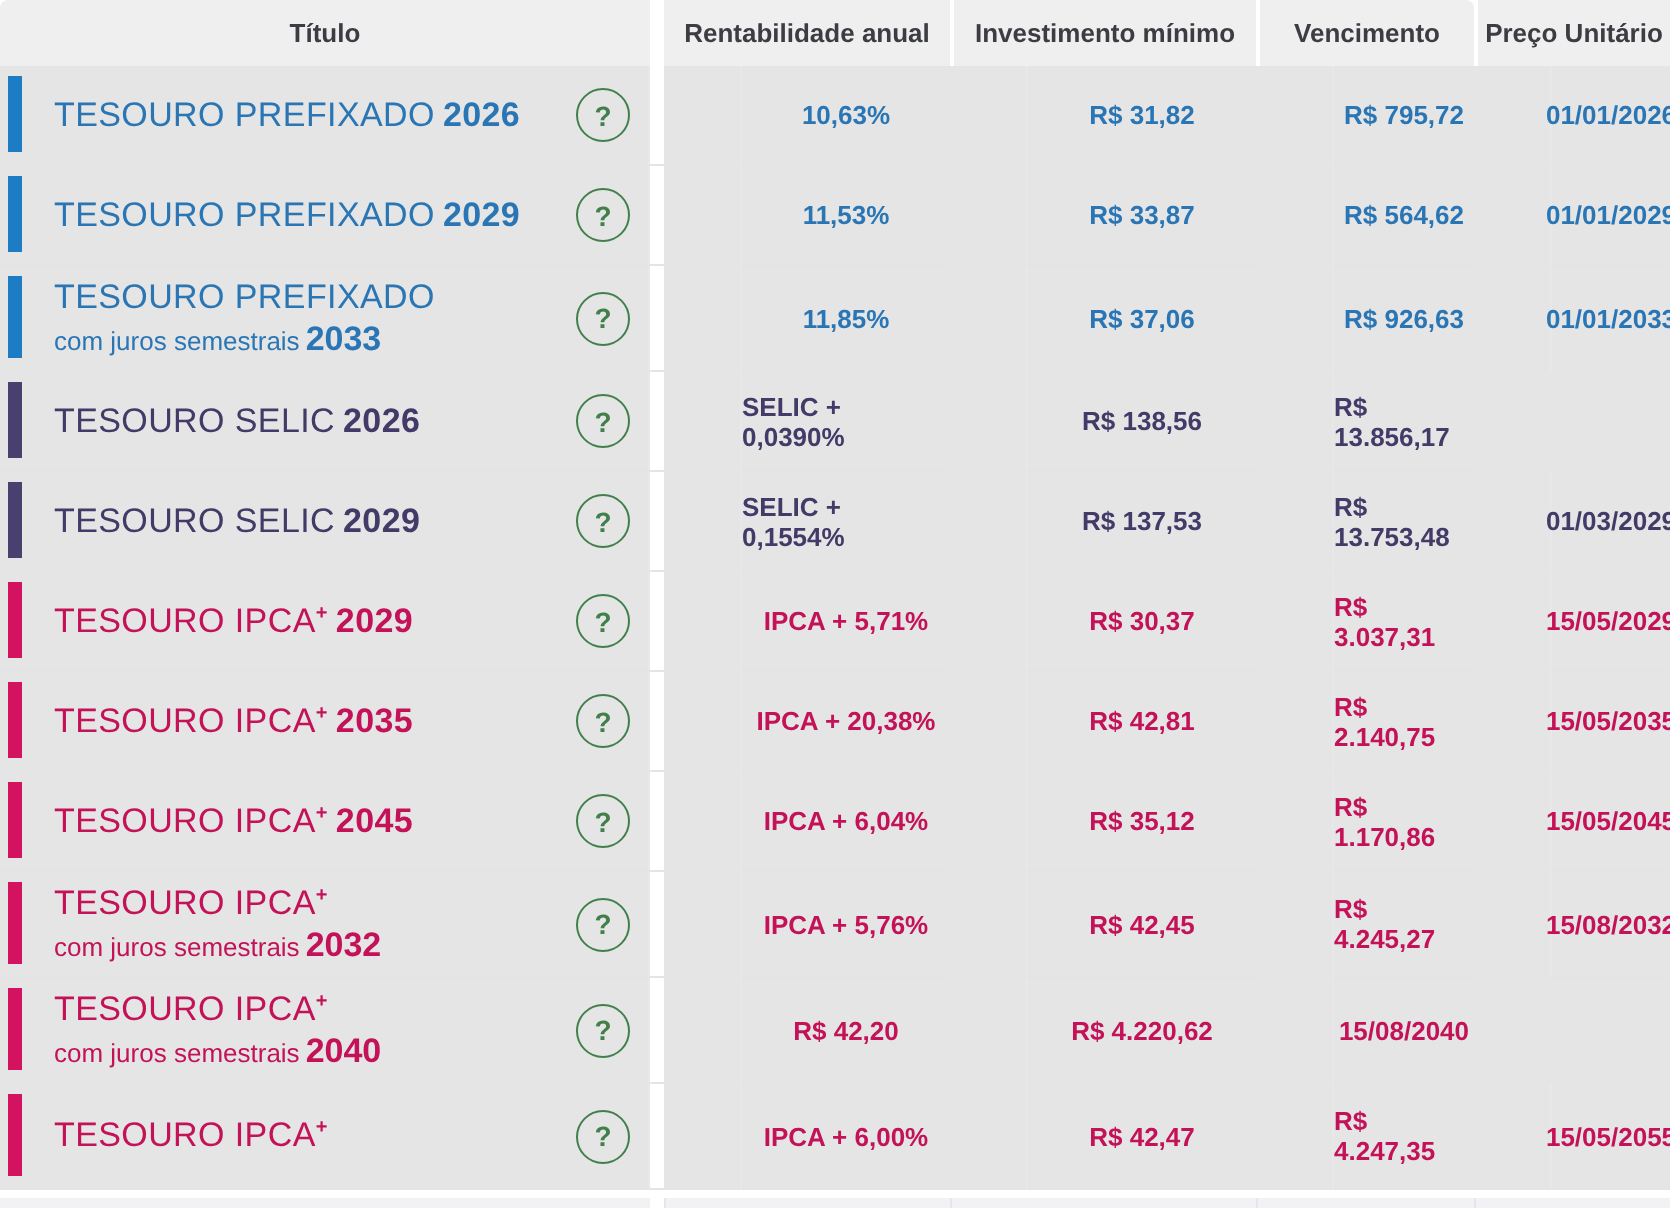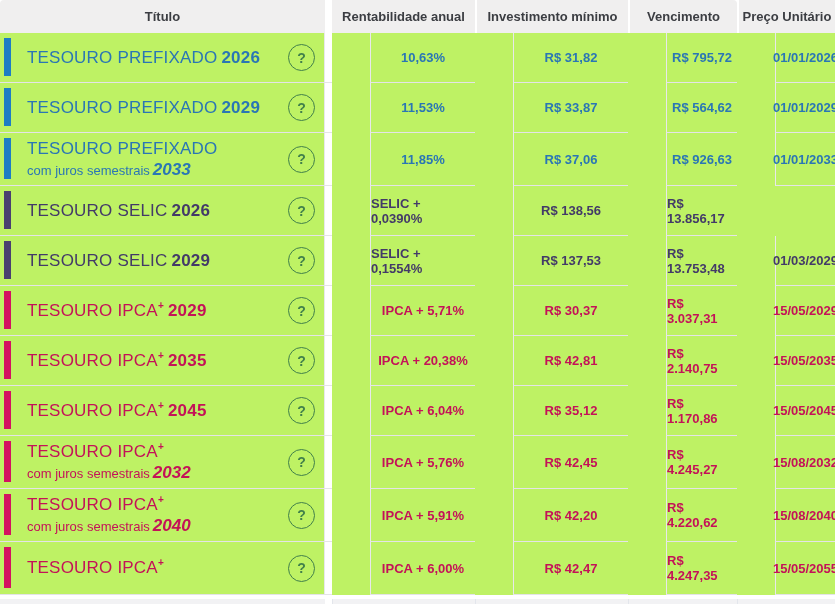"TESOURO PREFIXADO 2026" .row { background: #bef264 -> #e5e5e5 }
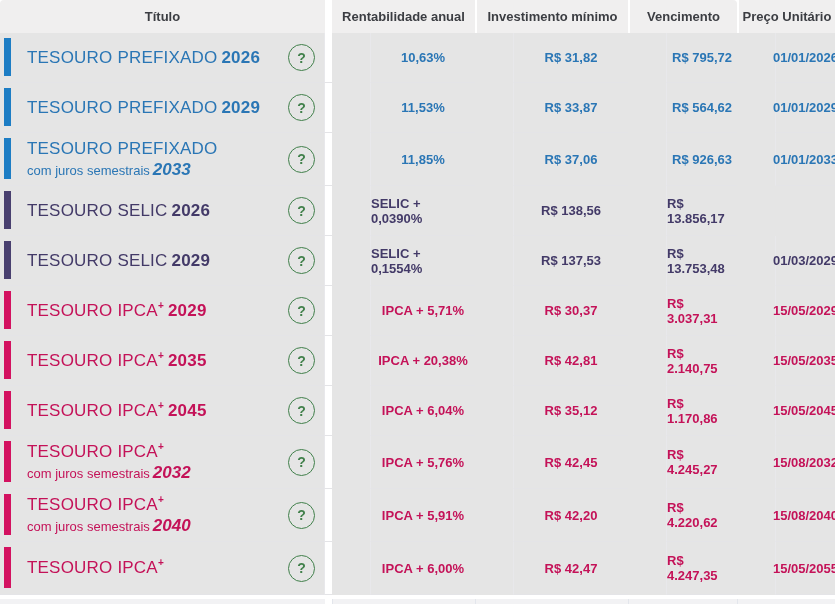"2033" .tline2 .year { font-style: italic -> none }
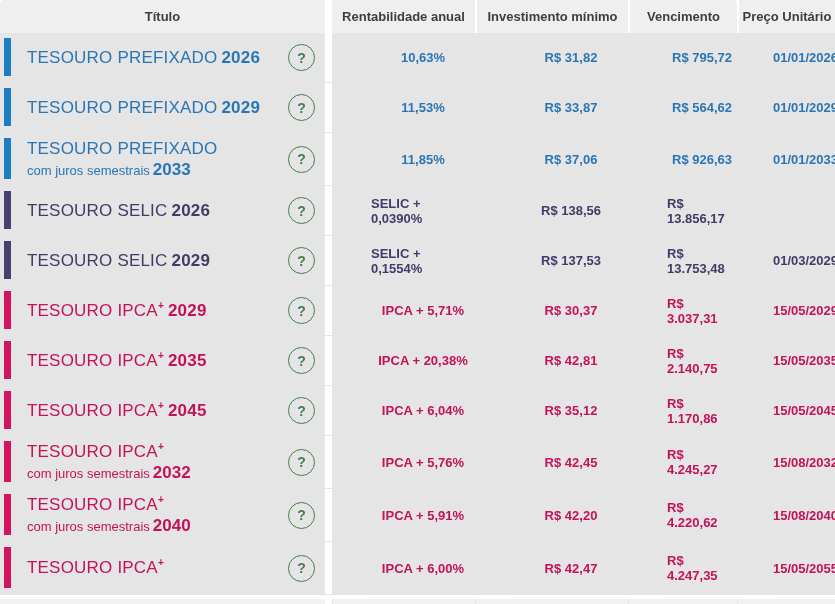"IPCA + 5,91%" div.cell { html: <div>IPCA + 5,91%</div> -> none }
